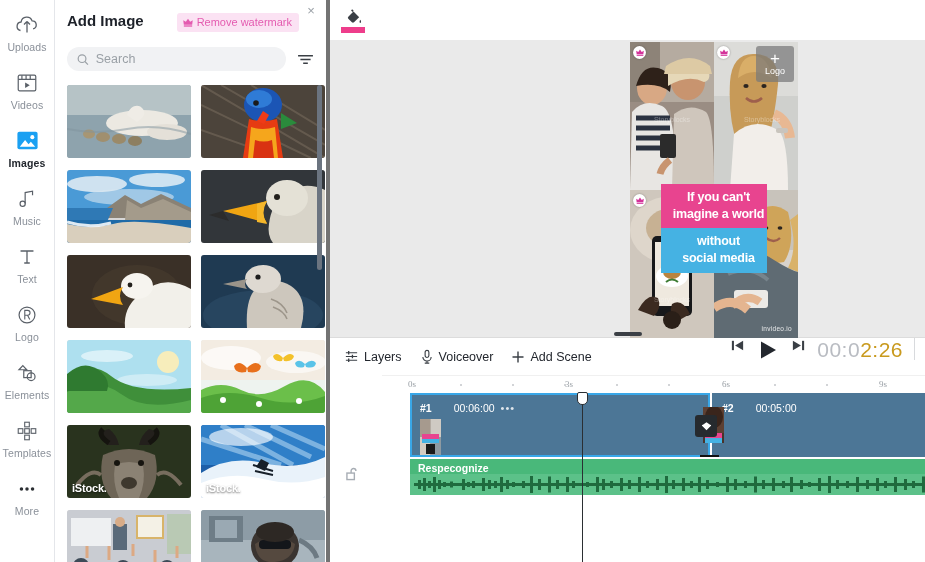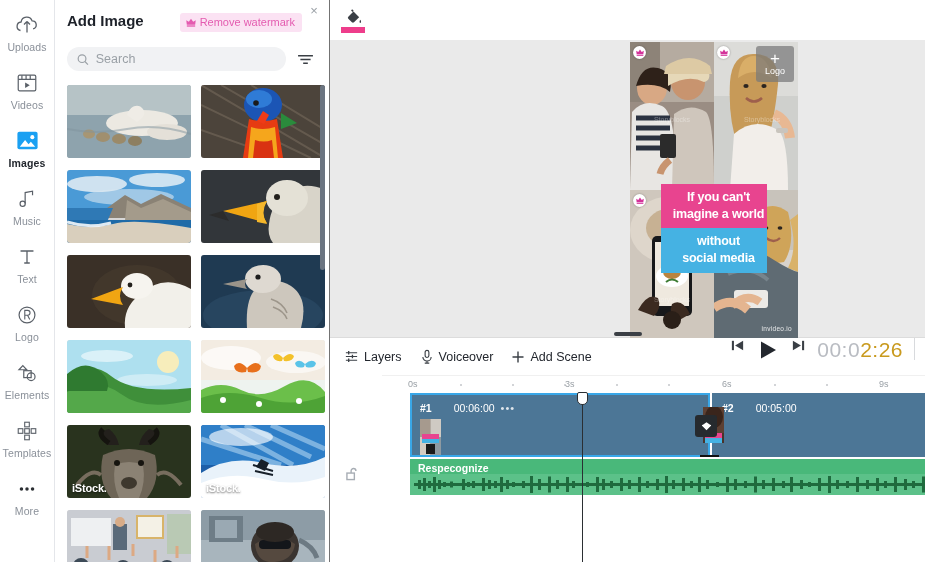"Add Image" .panel { border-right: 1px solid #737373 -> 4px solid #737373 }
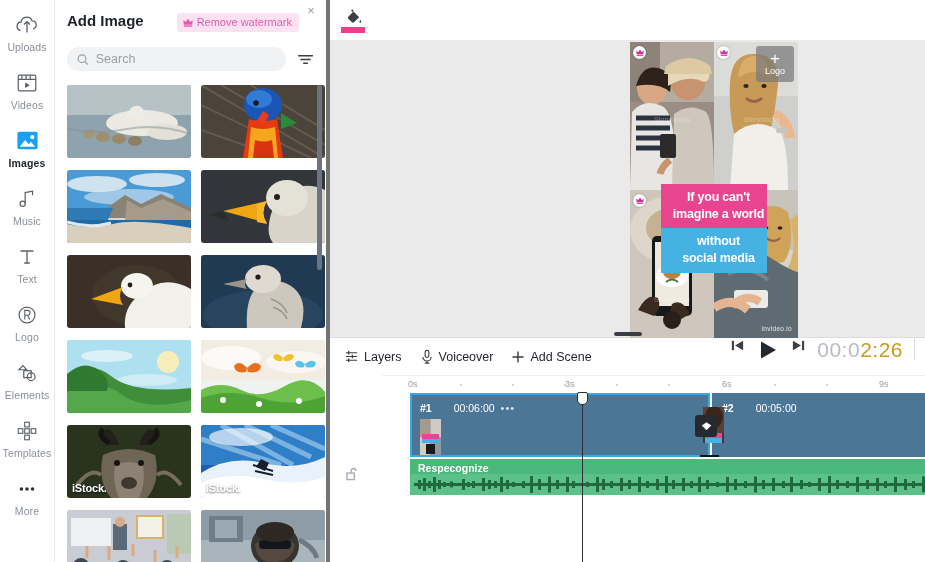"0s" .ruler .tick { font-family: none -> Liberation Serif, serif }
